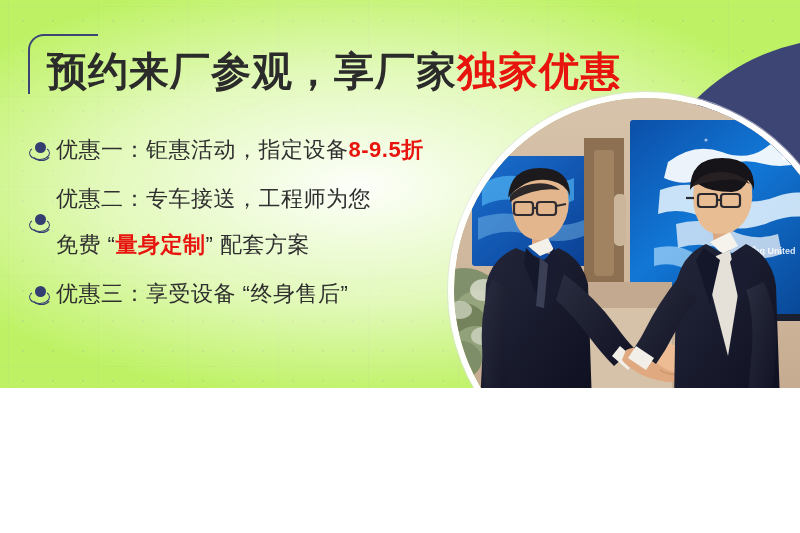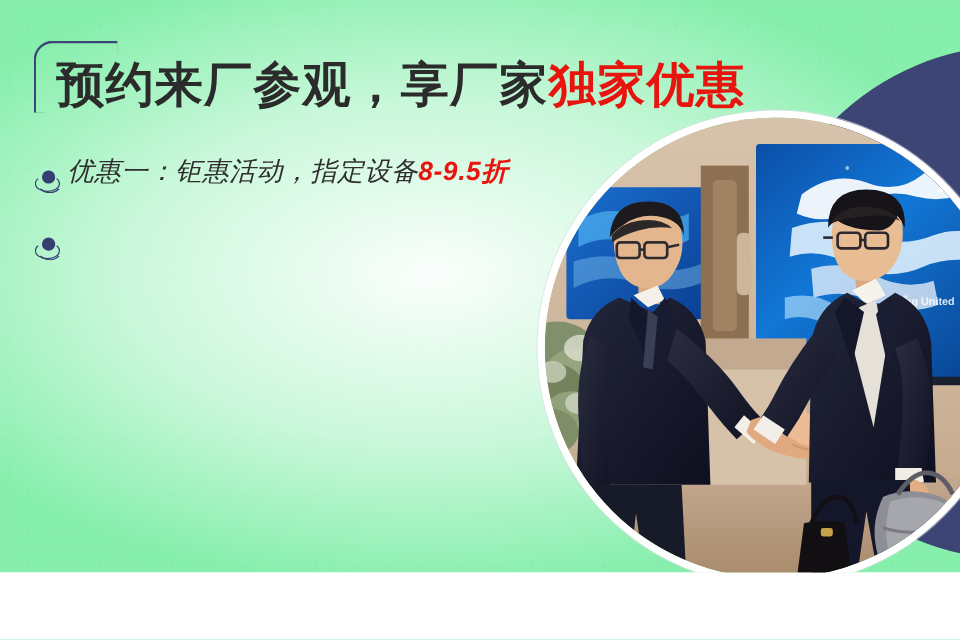"预约来厂参观，享厂家独家优惠" #banner { background: #86efac -> #bef264; height: 477px -> 388px }
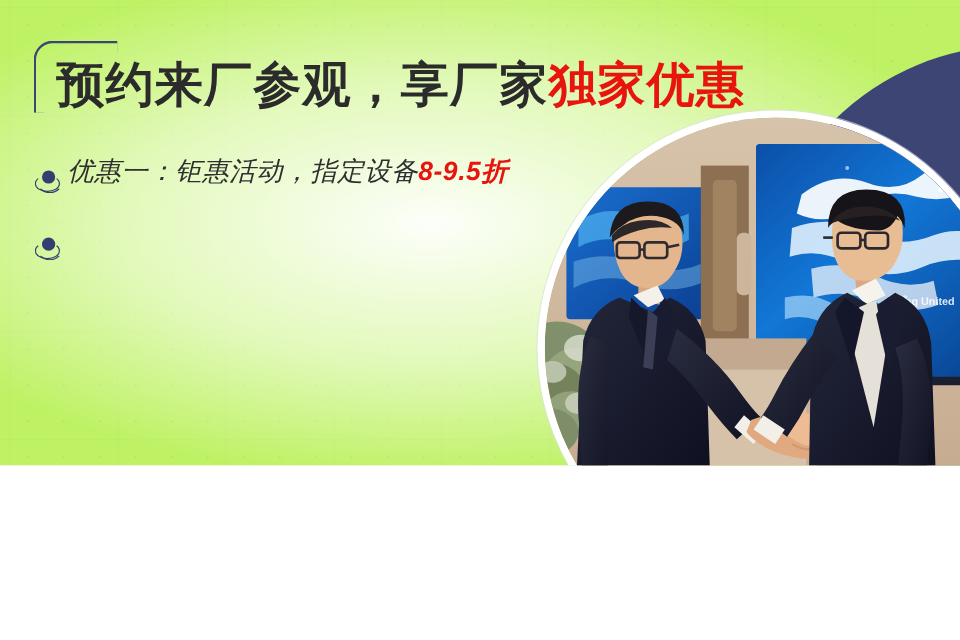"优惠一：钜惠活动，指定设备8-9.5折" .bullet-row { align-items: flex-start -> center; font-style: italic -> none }
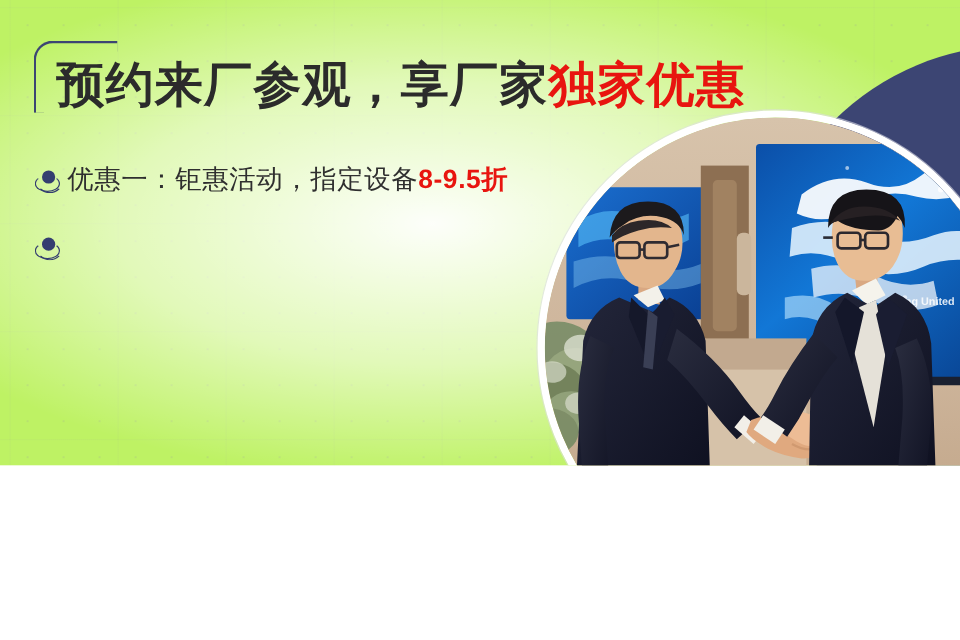"优惠二：专车接送，工程师为您" span.bullet-text { html: none -> <span> <span><span>优惠二：专车接送，工程师为您</span><span></span><span></span></span> <span><span>免费 “</span><span>量身定制</span><span>” 配套方案</span></span> </span> }
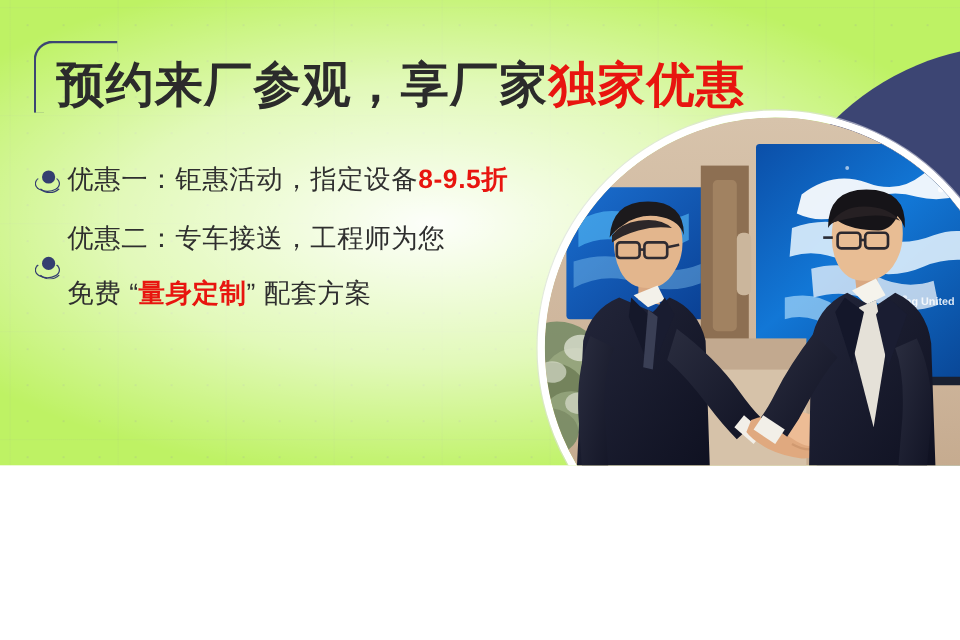"优惠三：享受设备 “终身售后”" div.bullet-row { html: none -> <div> <span> <span></span> <span></span> </span> <span> <span><span>优惠三：享受设备 “终身售后”</span><span></span><span></span></span> </span> </div> }
